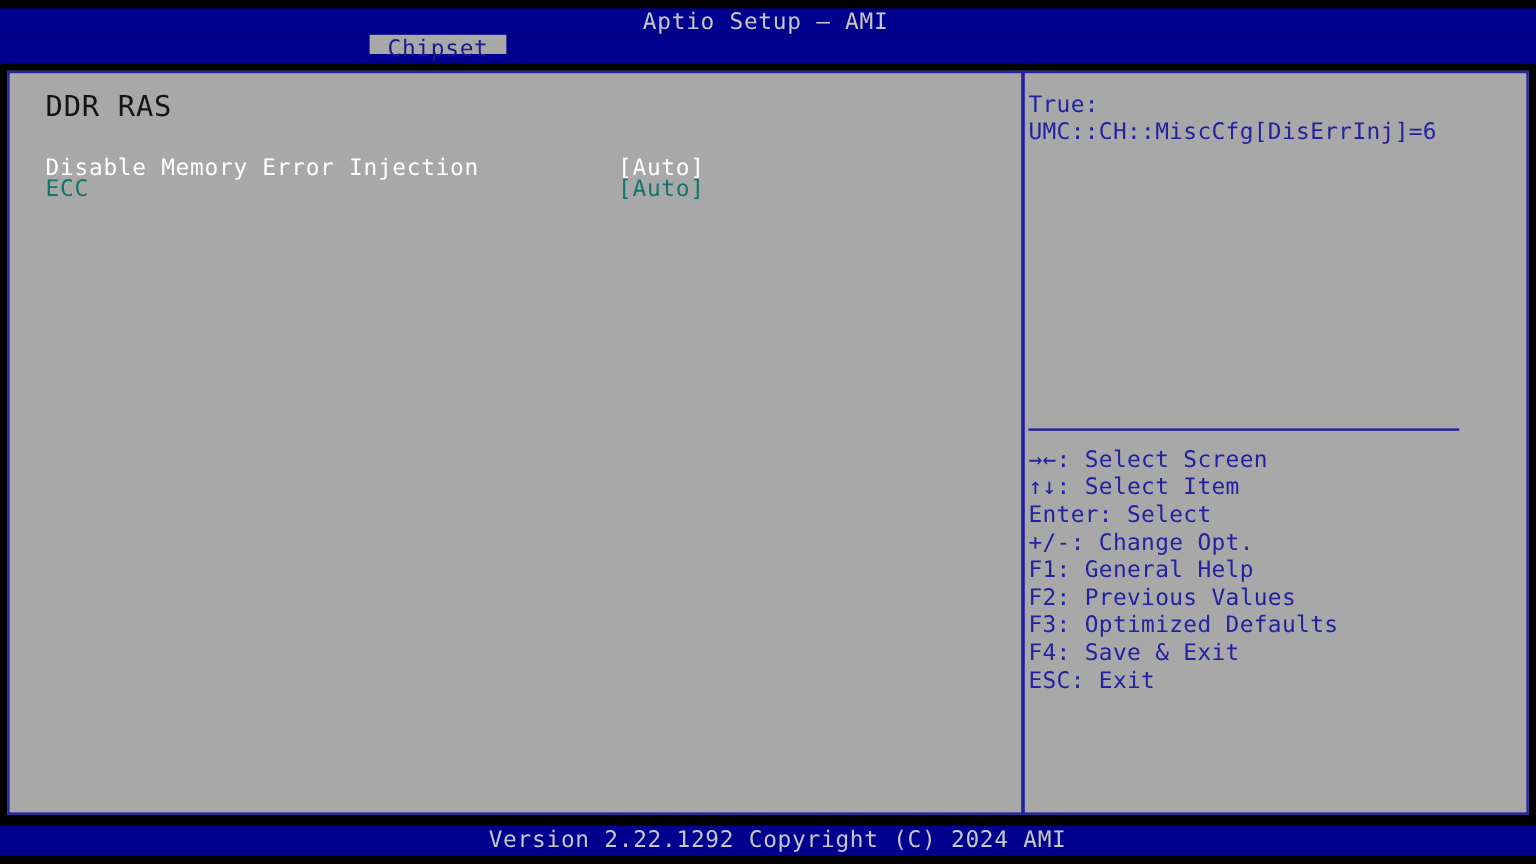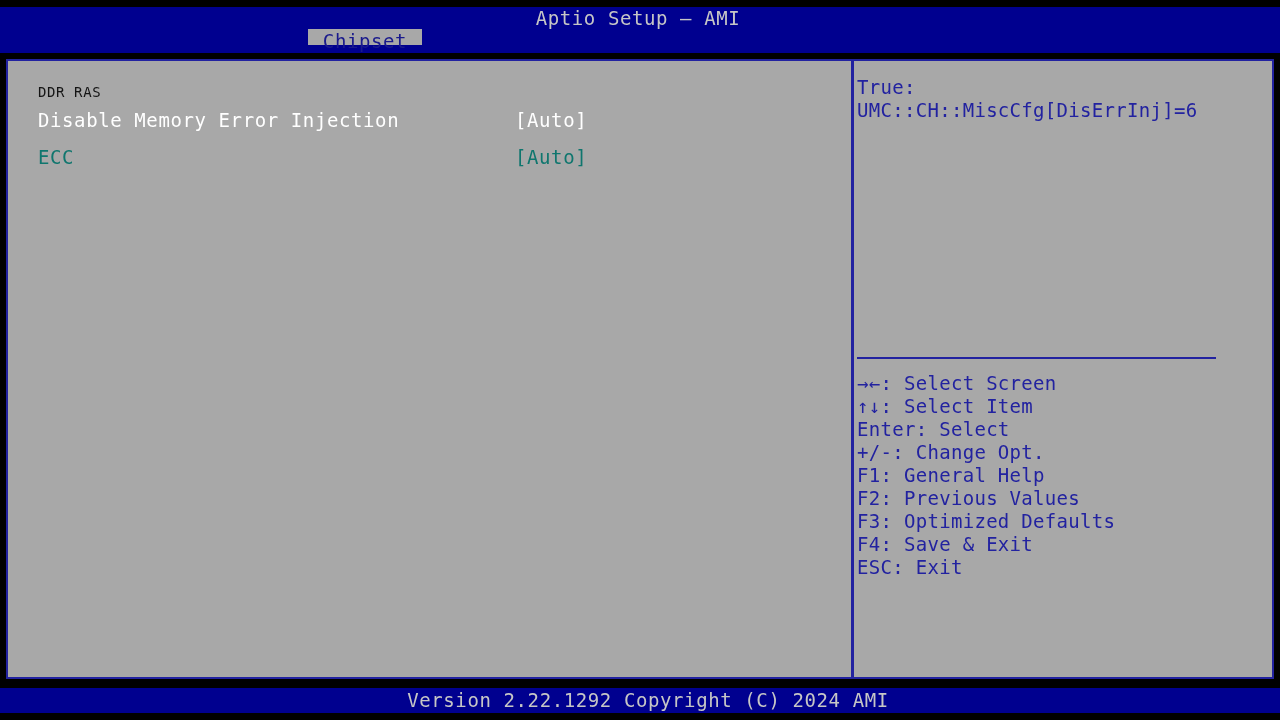"DDR RAS" .section-heading { font-size: 14px -> 24px; margin-top: 9px -> none }
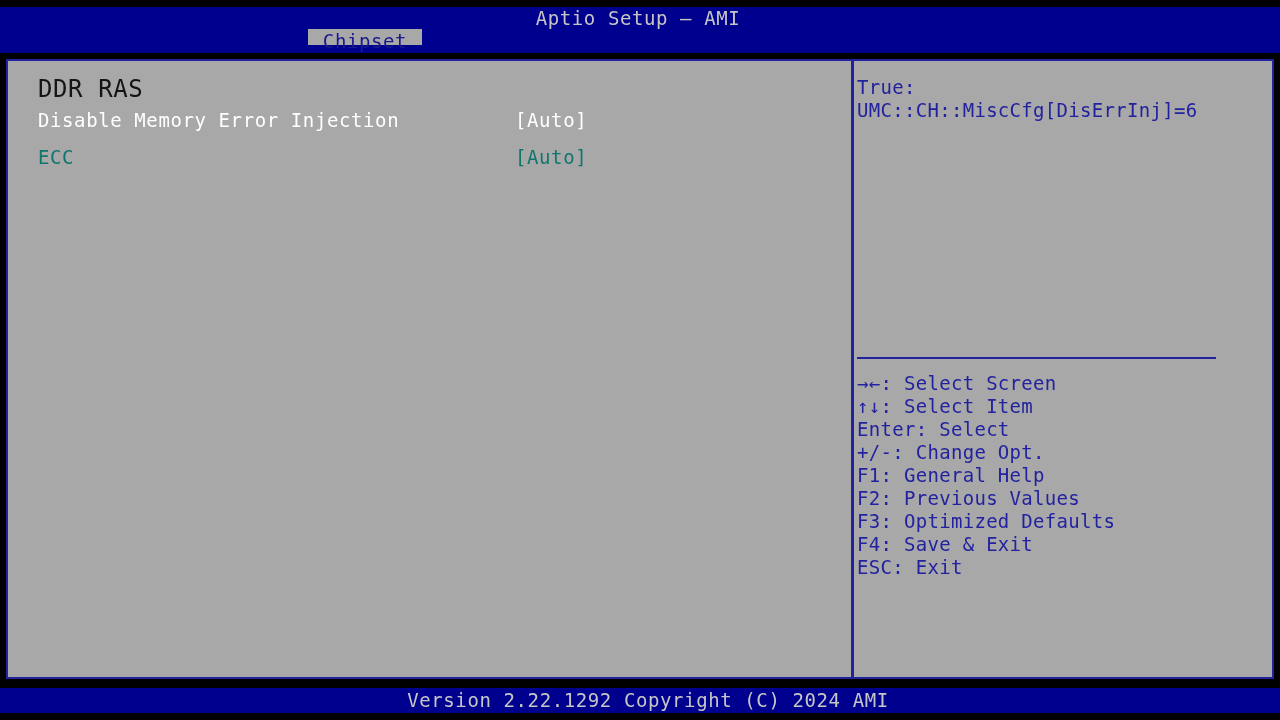"Disable Memory Error Injection" div.opt-row { top: 48px -> 68px }
